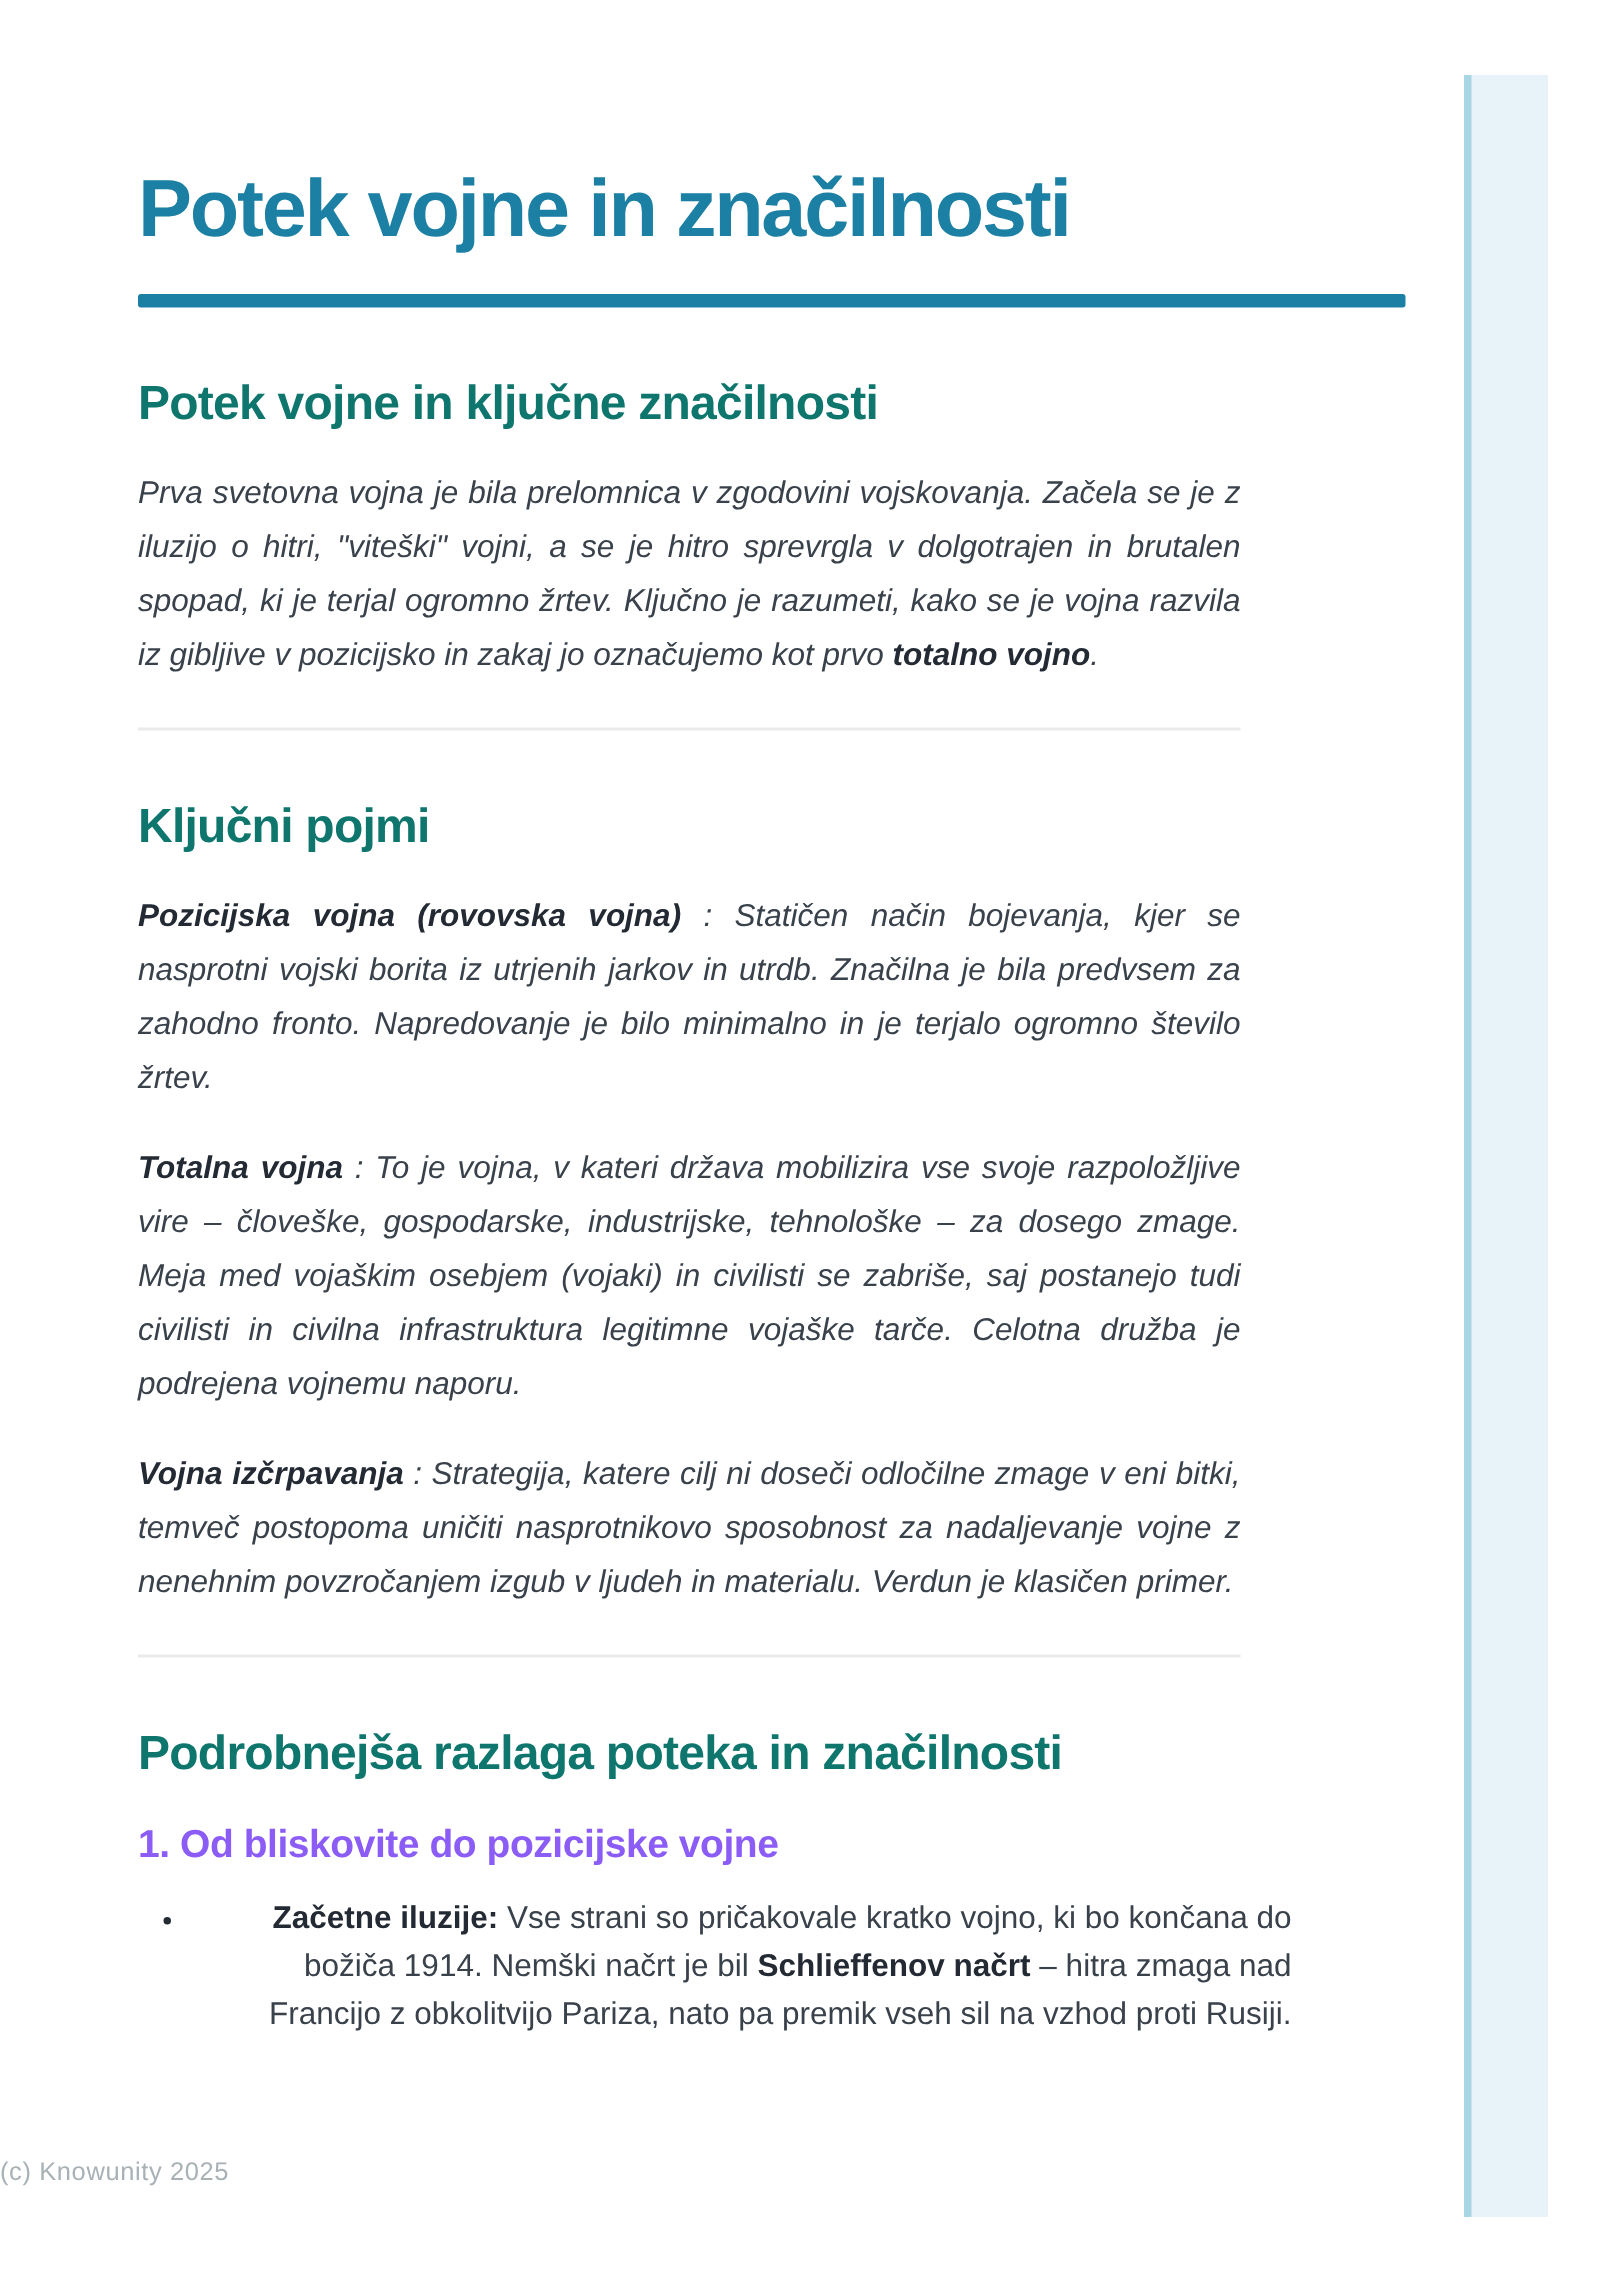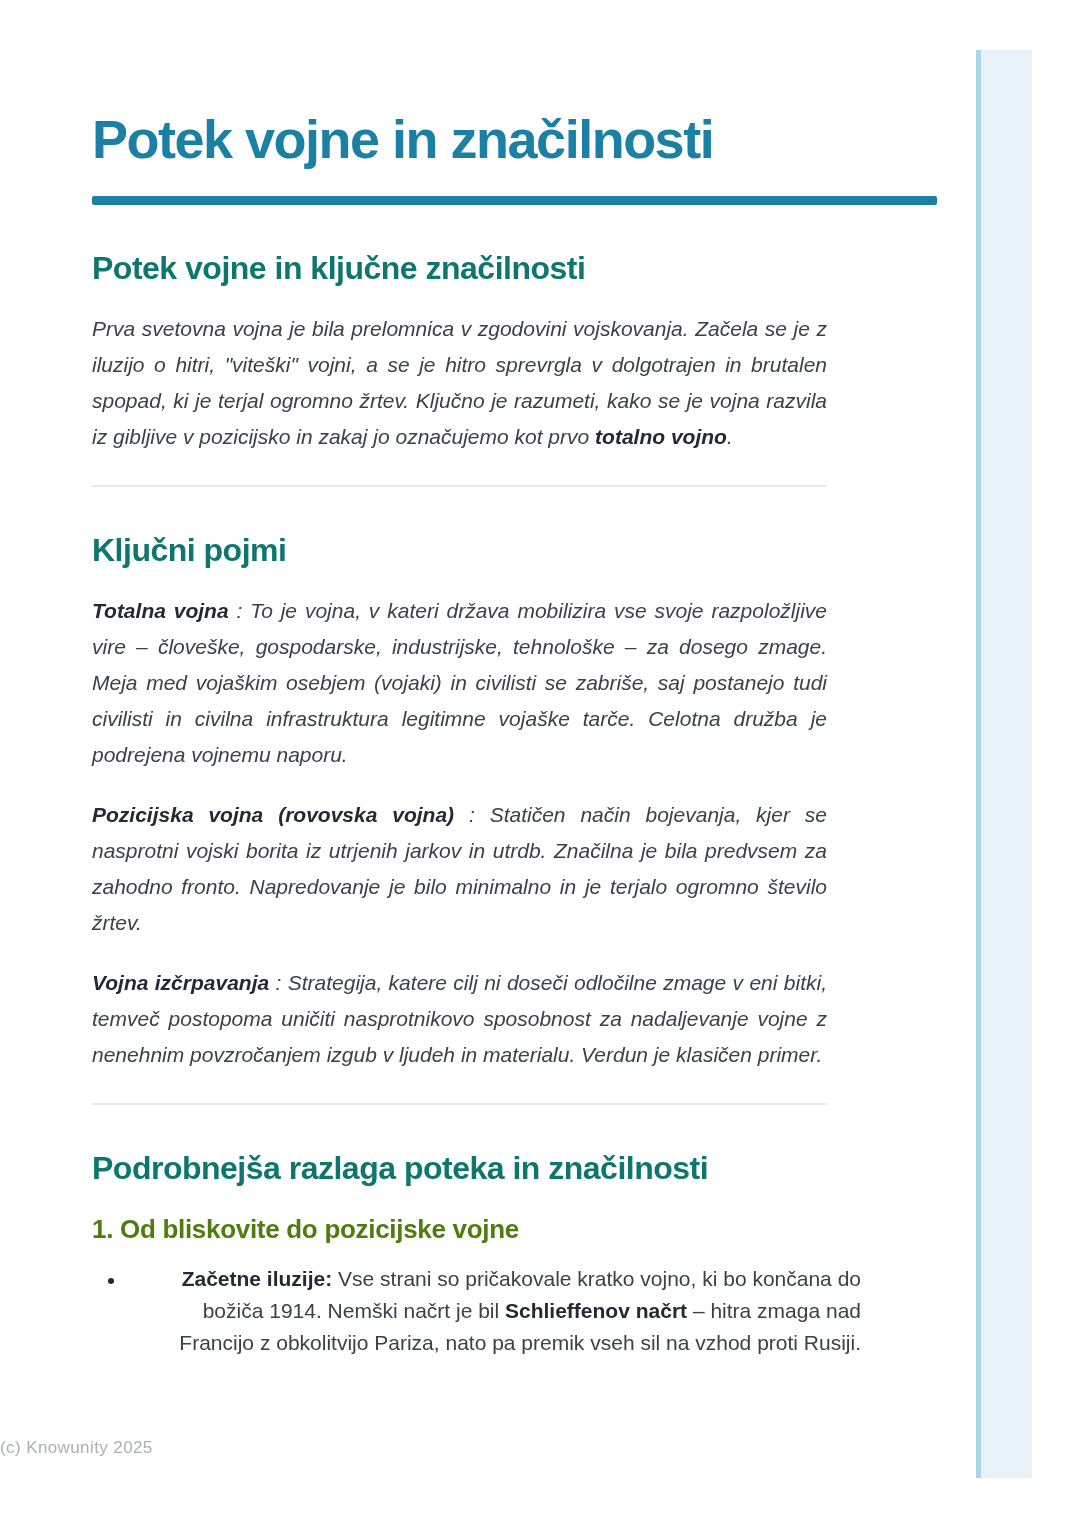"Totalna vojna : To je" p.body-par { order: before "Pozicijska vojna (rovovska vojna) :" -> after "Pozicijska vojna (rovovska vojna) :" }
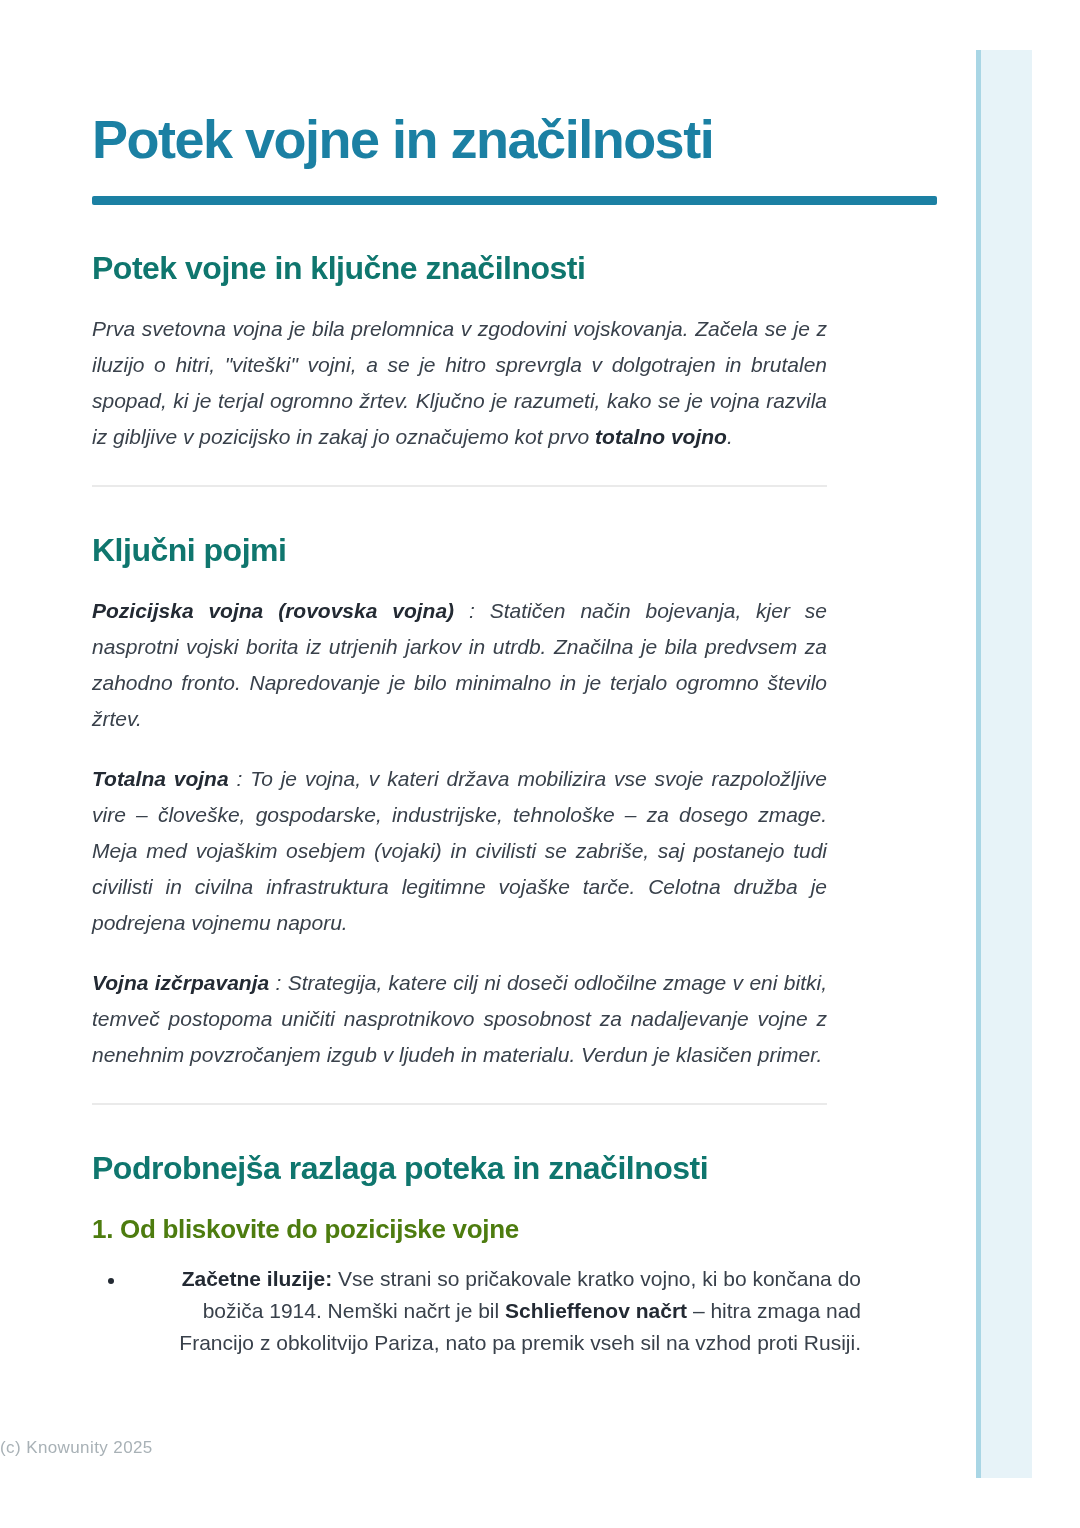"1. Od bliskovite do pozicijske" h3.sub-heading { color: #4d7c0f -> #8b5cf6 }
